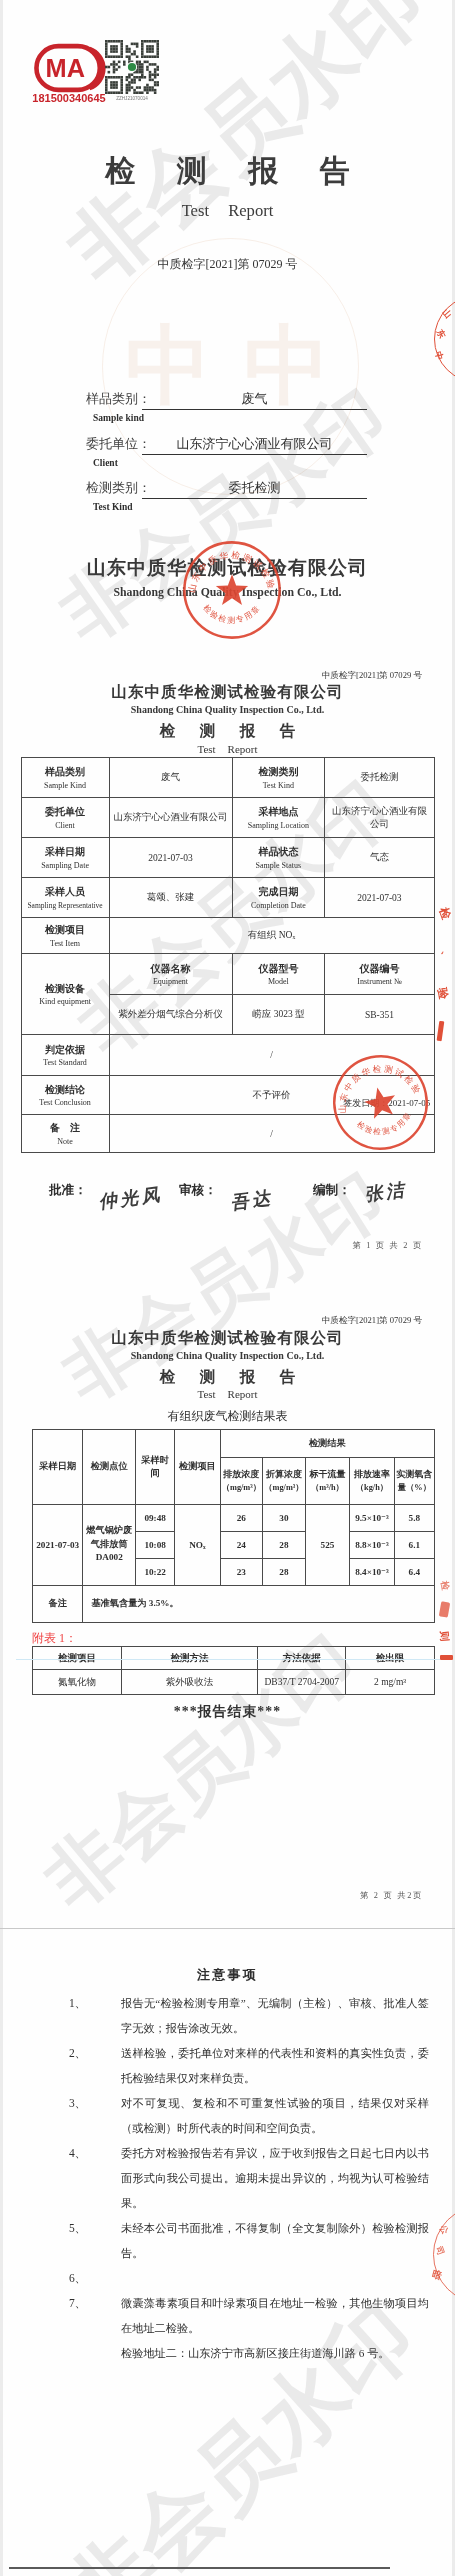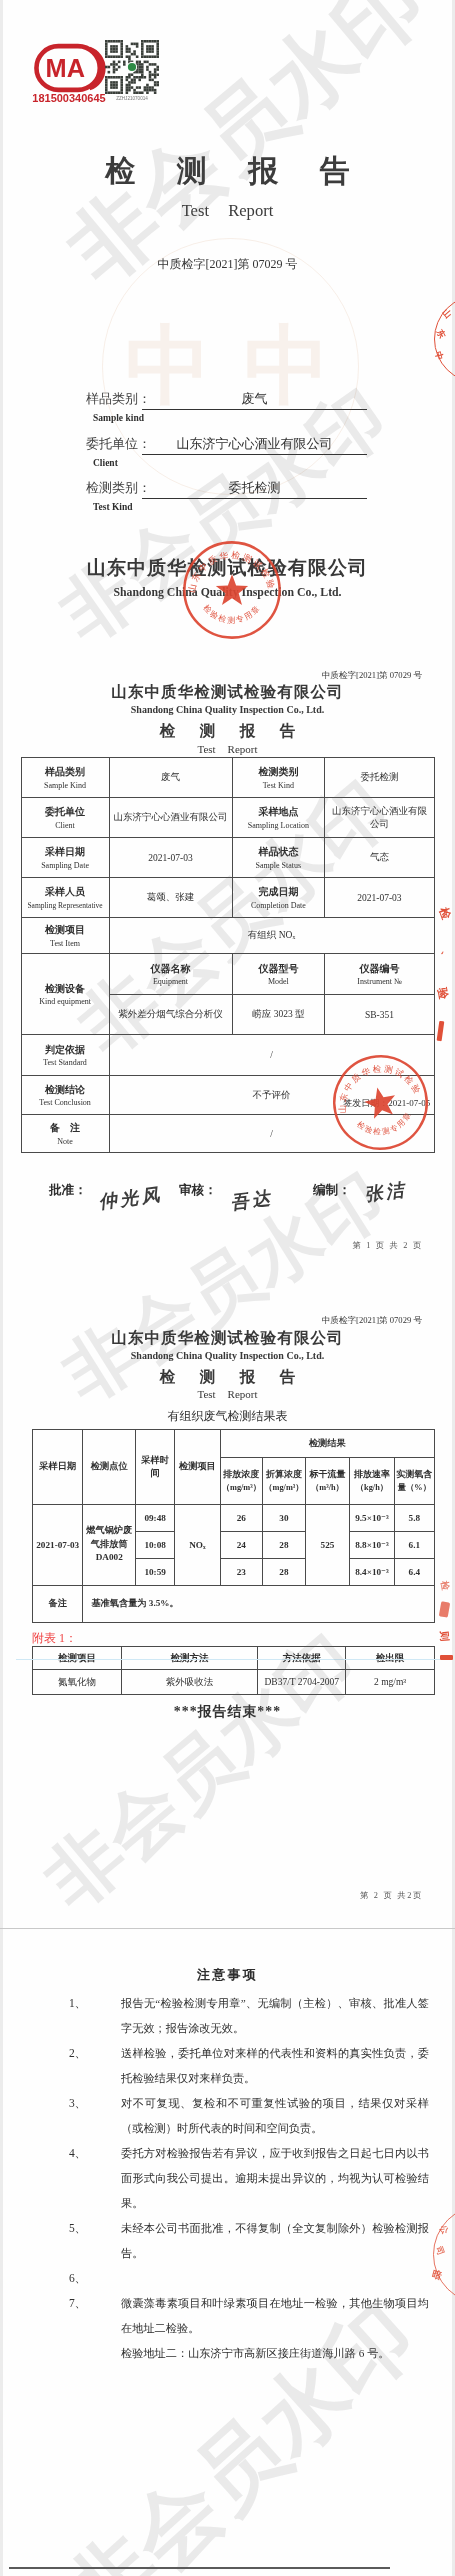"10:59" td { text: 10:59 -> 10:22 }
